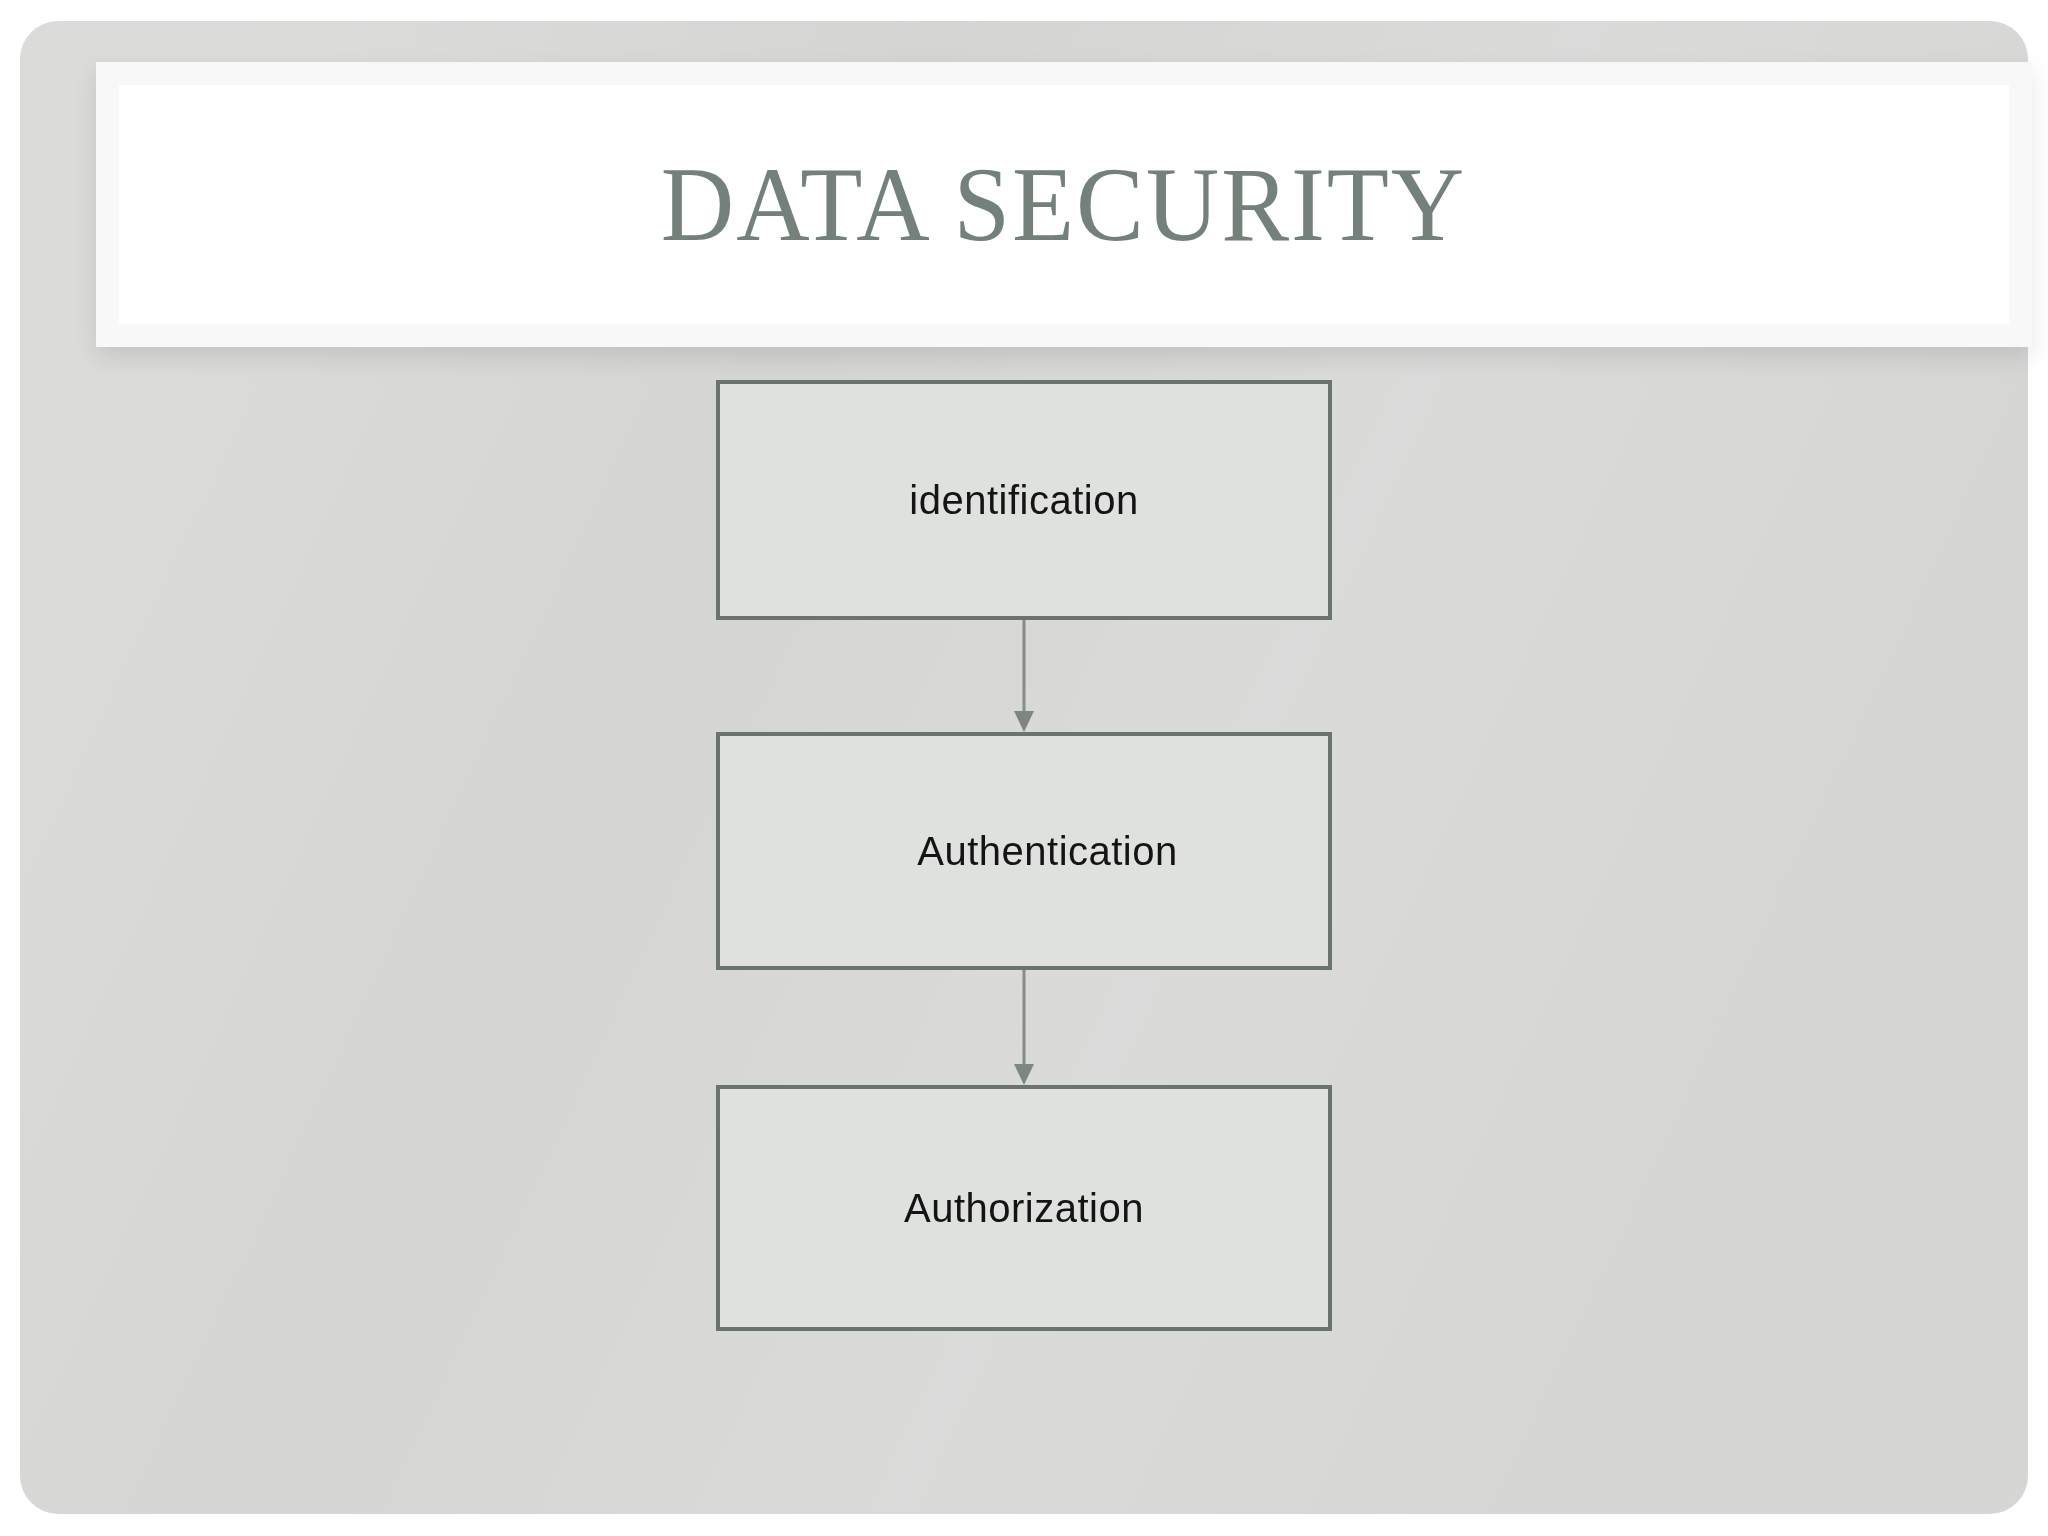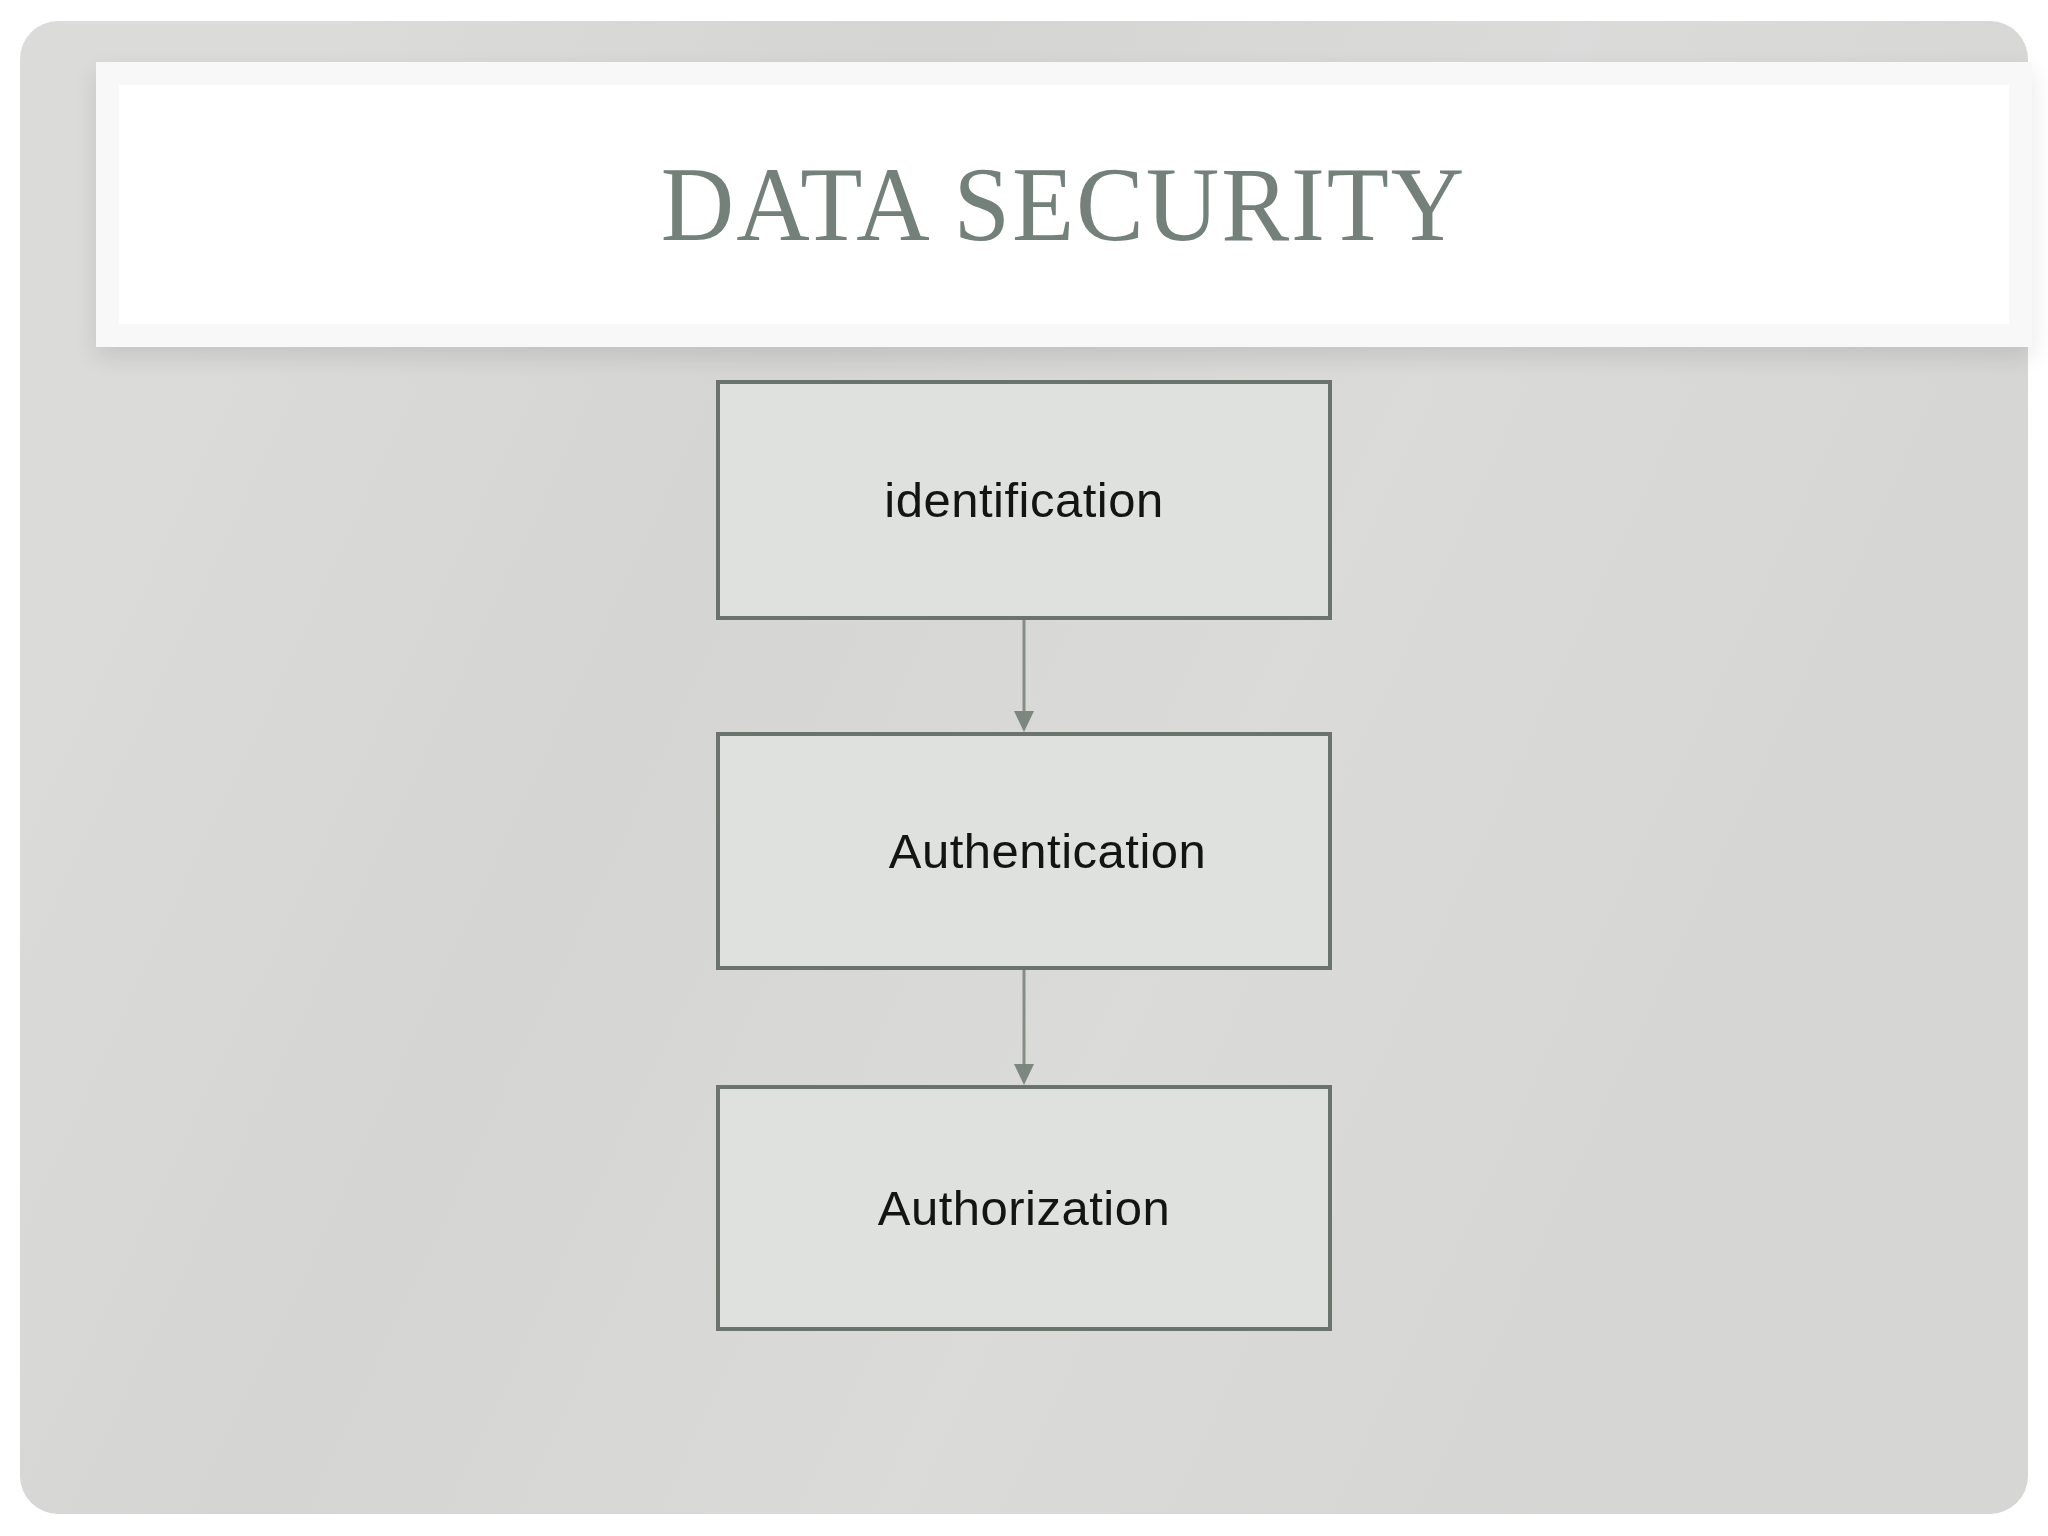"identification" .flow-node-label { font-size: 49px -> 40px }
